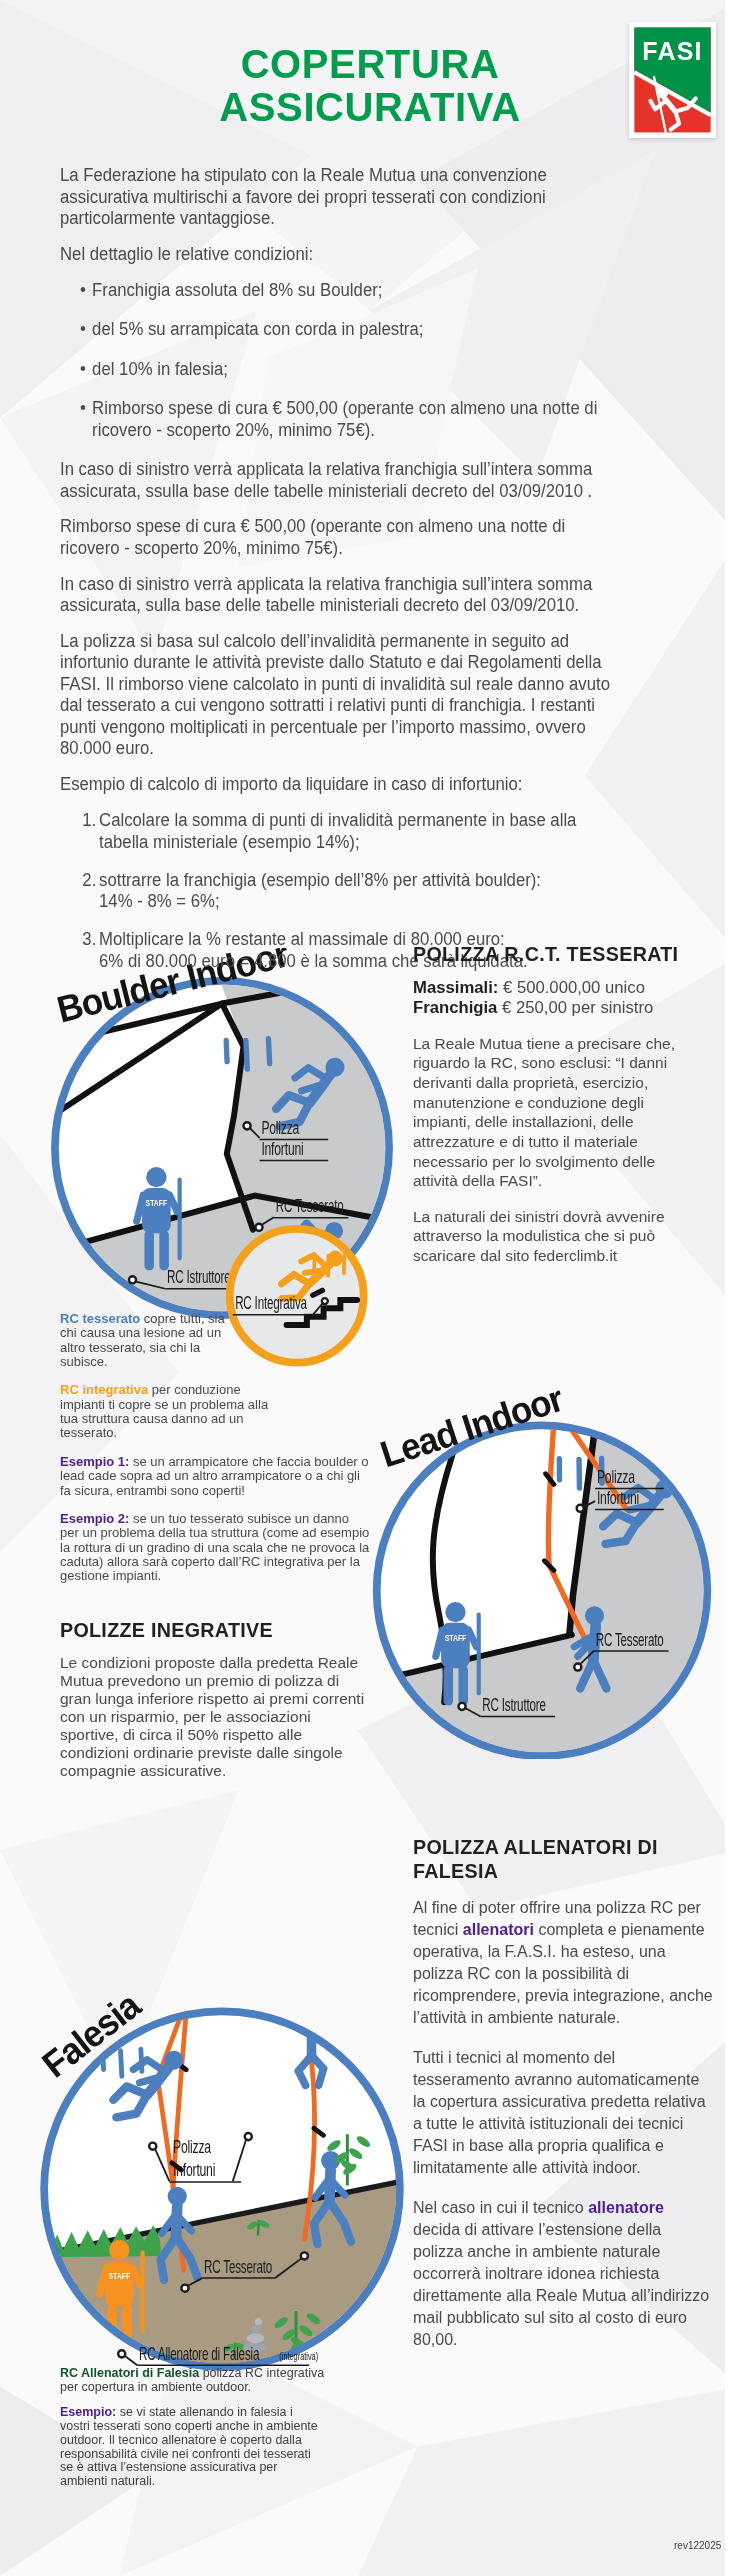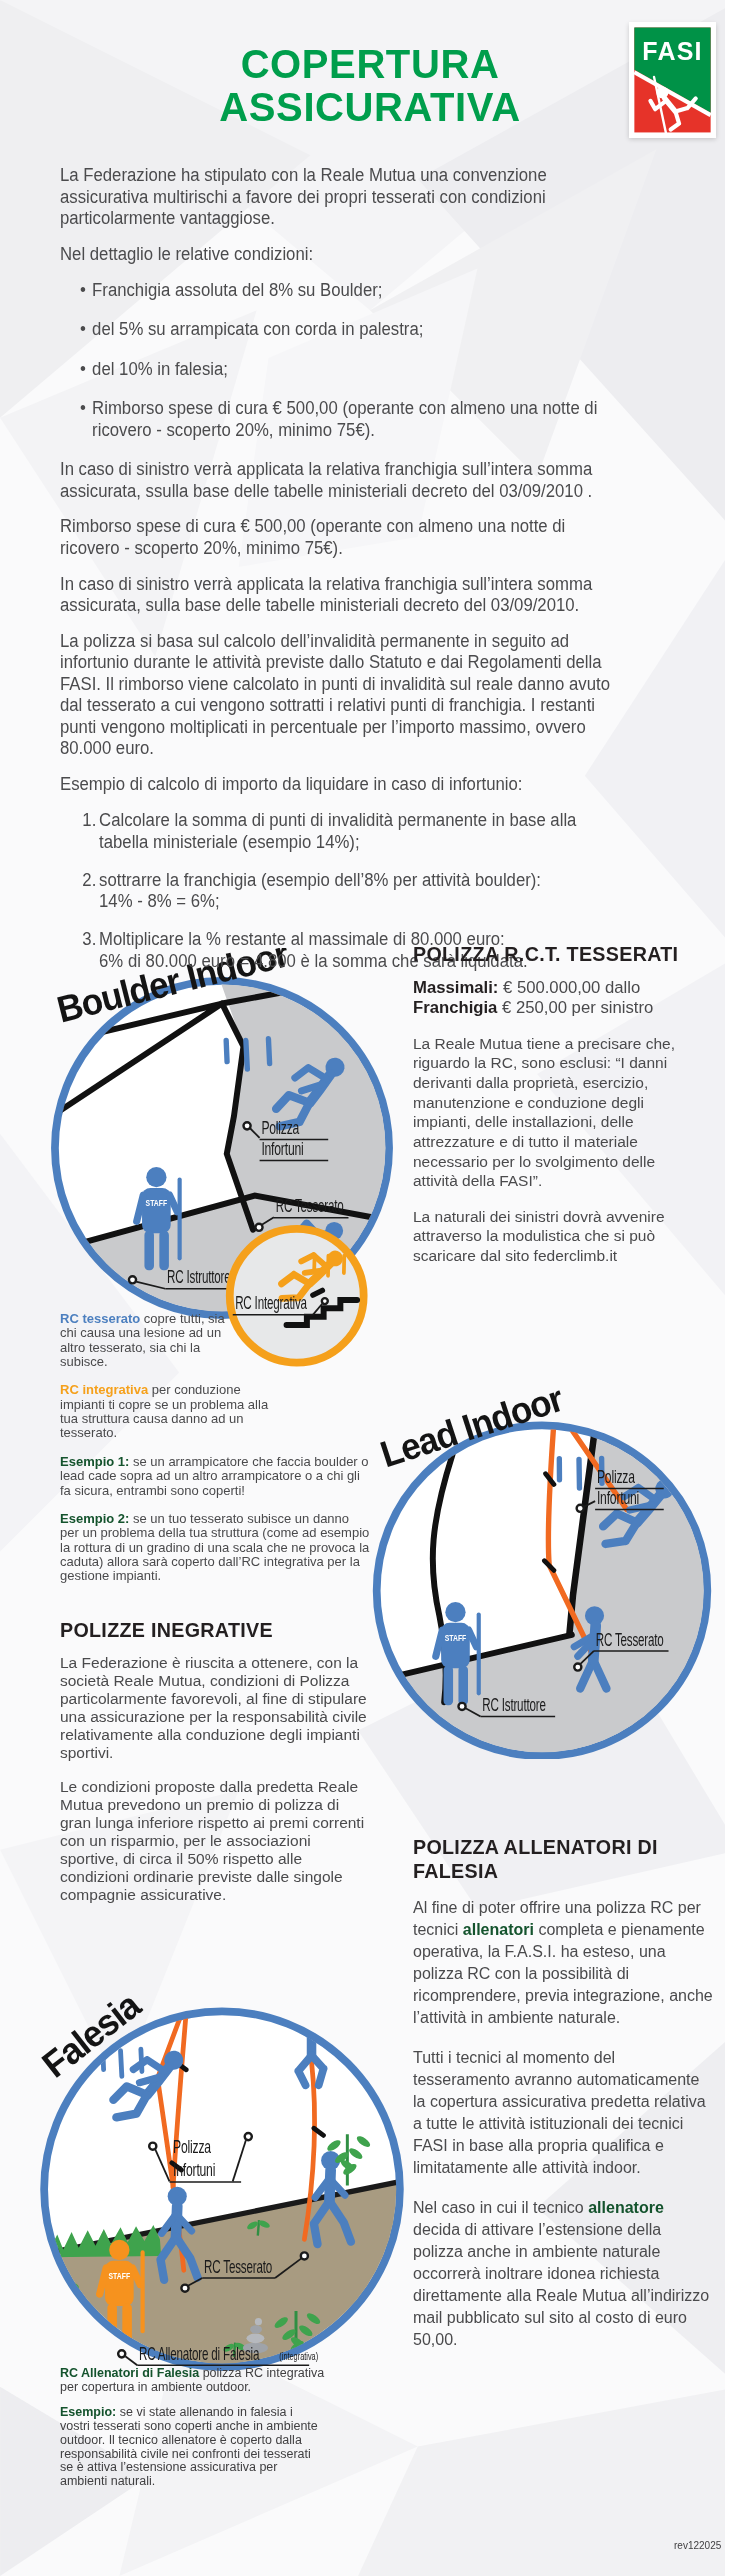"€ 500.000,00 dallo" span { text: dallo -> unico }
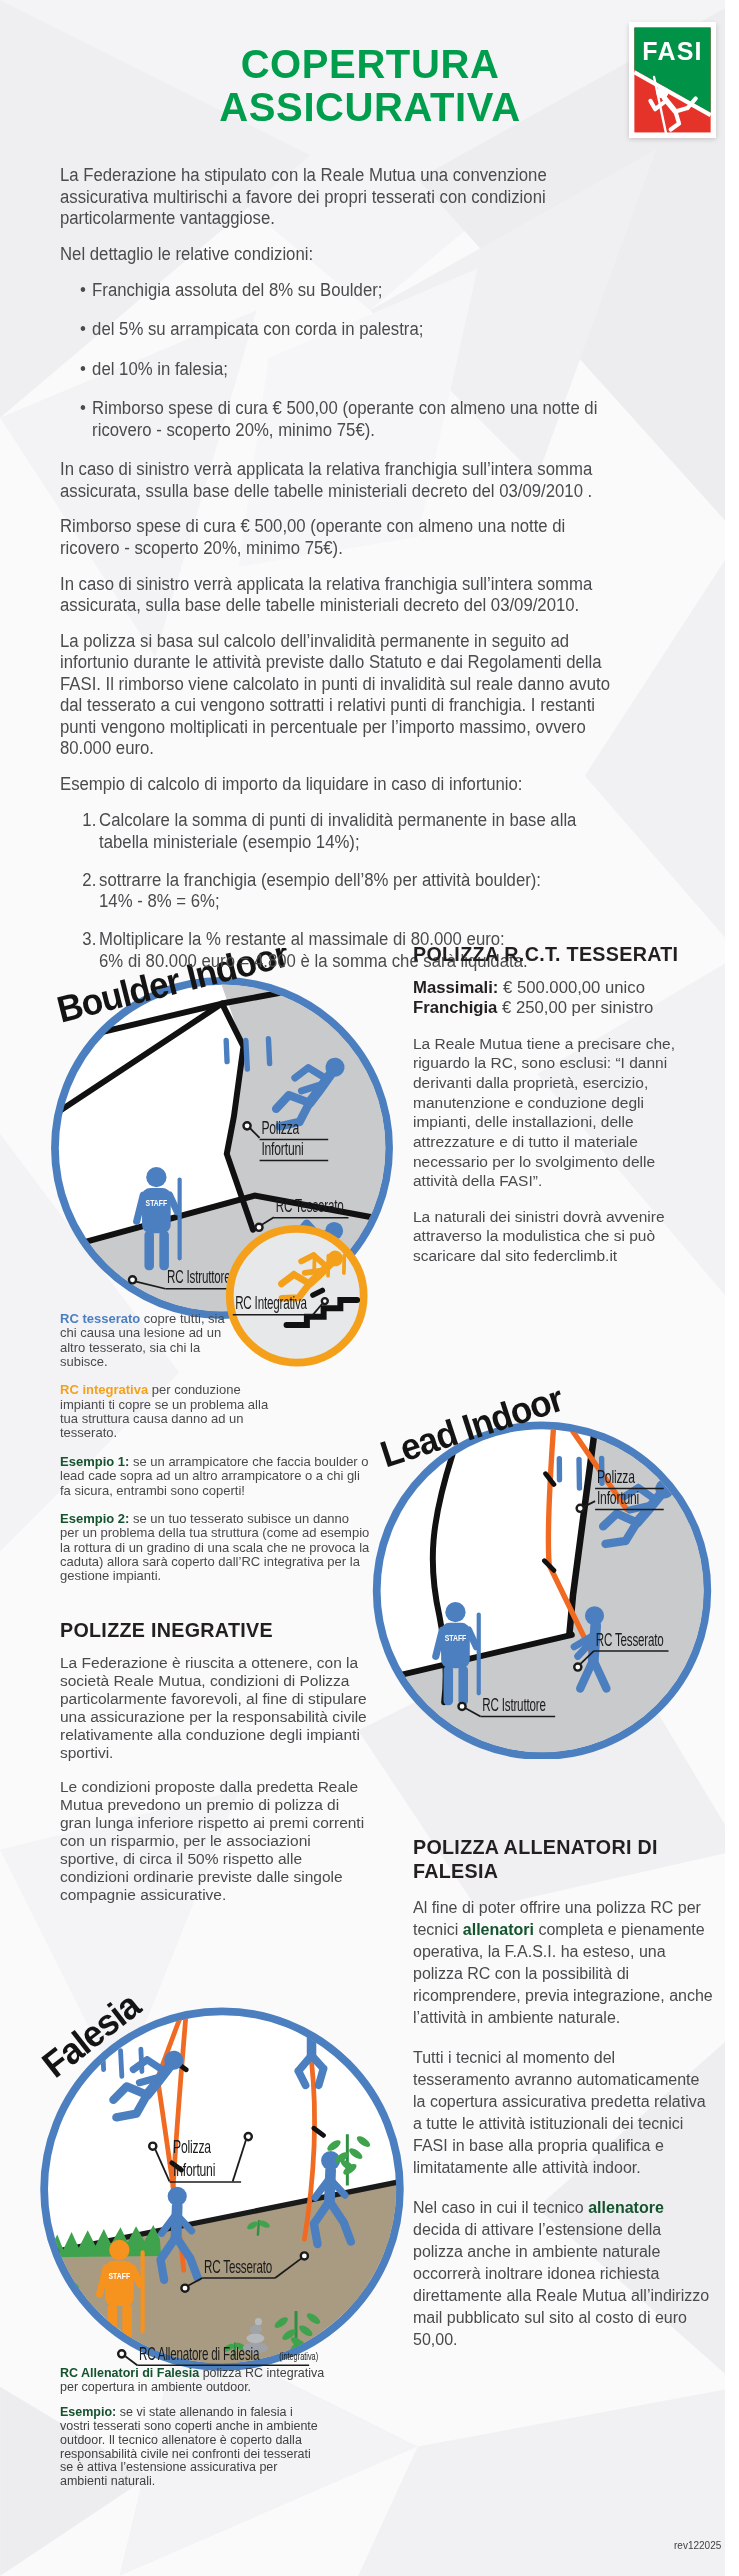"Esempio 1:" .lead-dark { color: #14532d -> #4c1d95 }
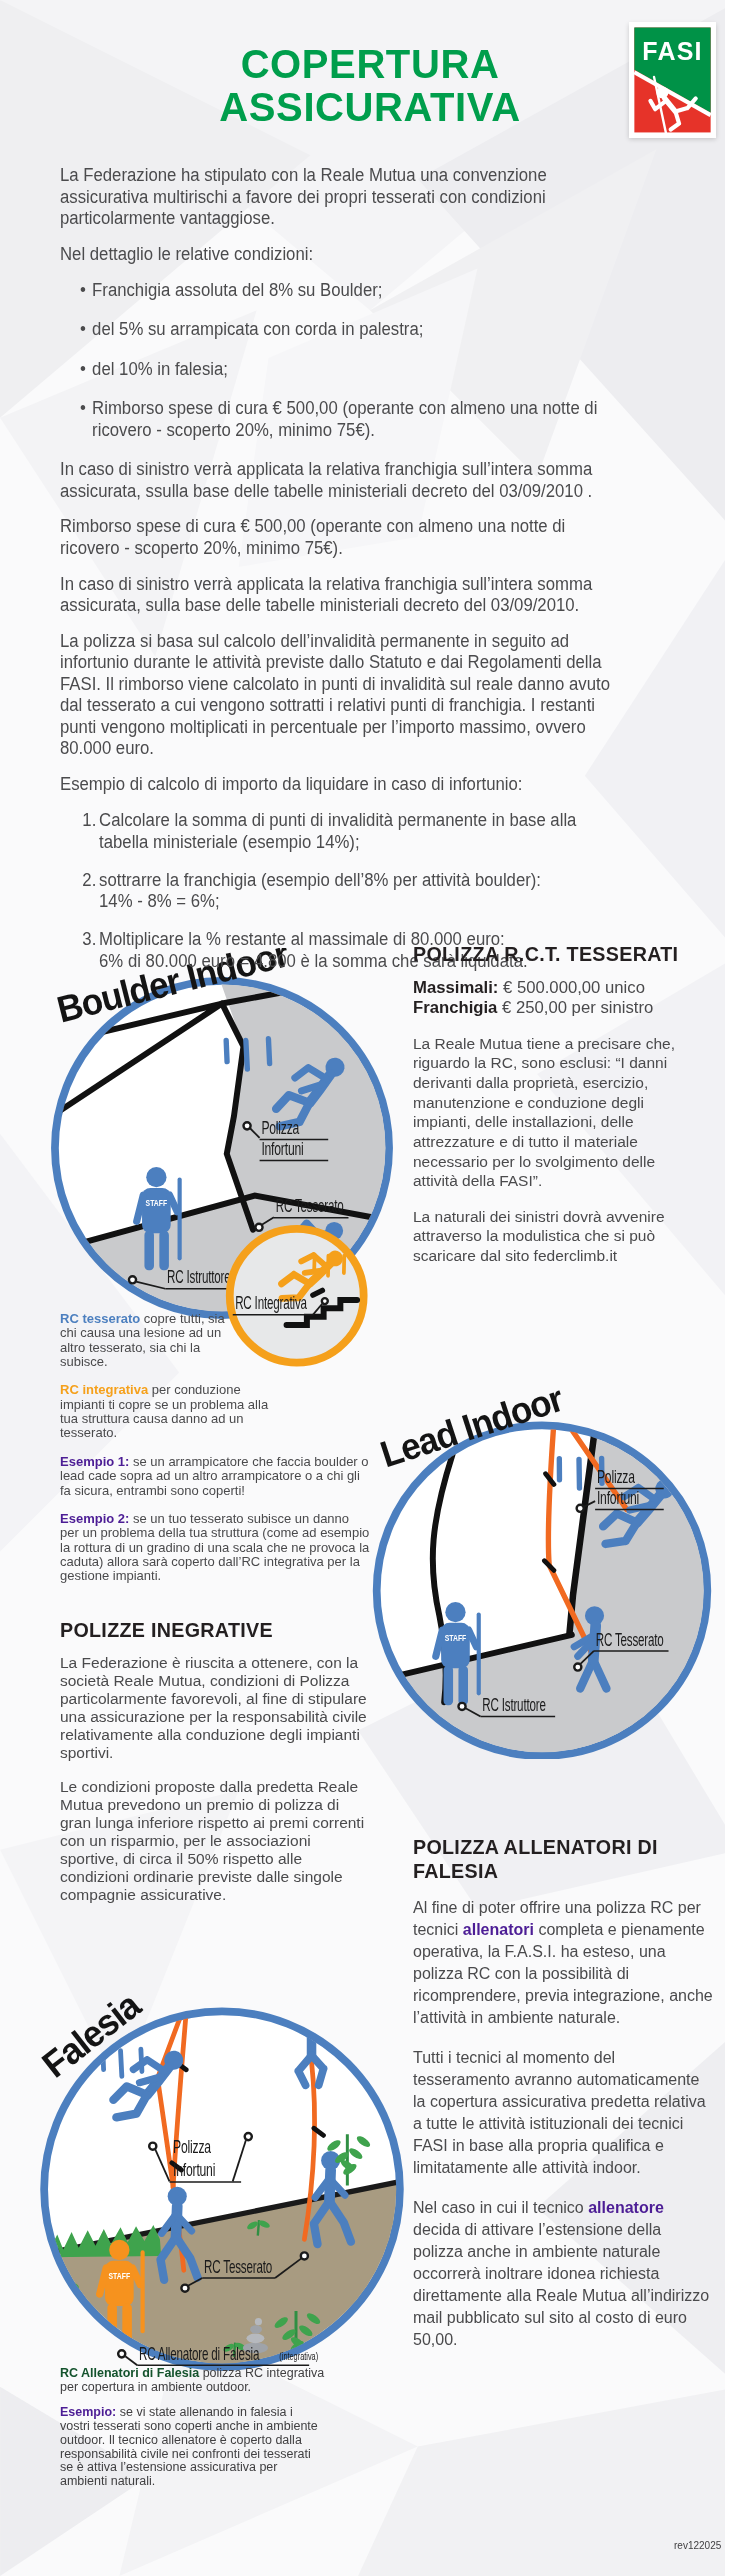"La Federazione è riuscita a" p { html: <p>La Federazione è riuscita a ottenere, con la società Reale Mutua, condizioni di Polizza particolarmente favorevoli, al fine di stipulare una assicurazione per la responsabilità civile relativamente alla conduzione degli impianti sportivi.</p> -> none }
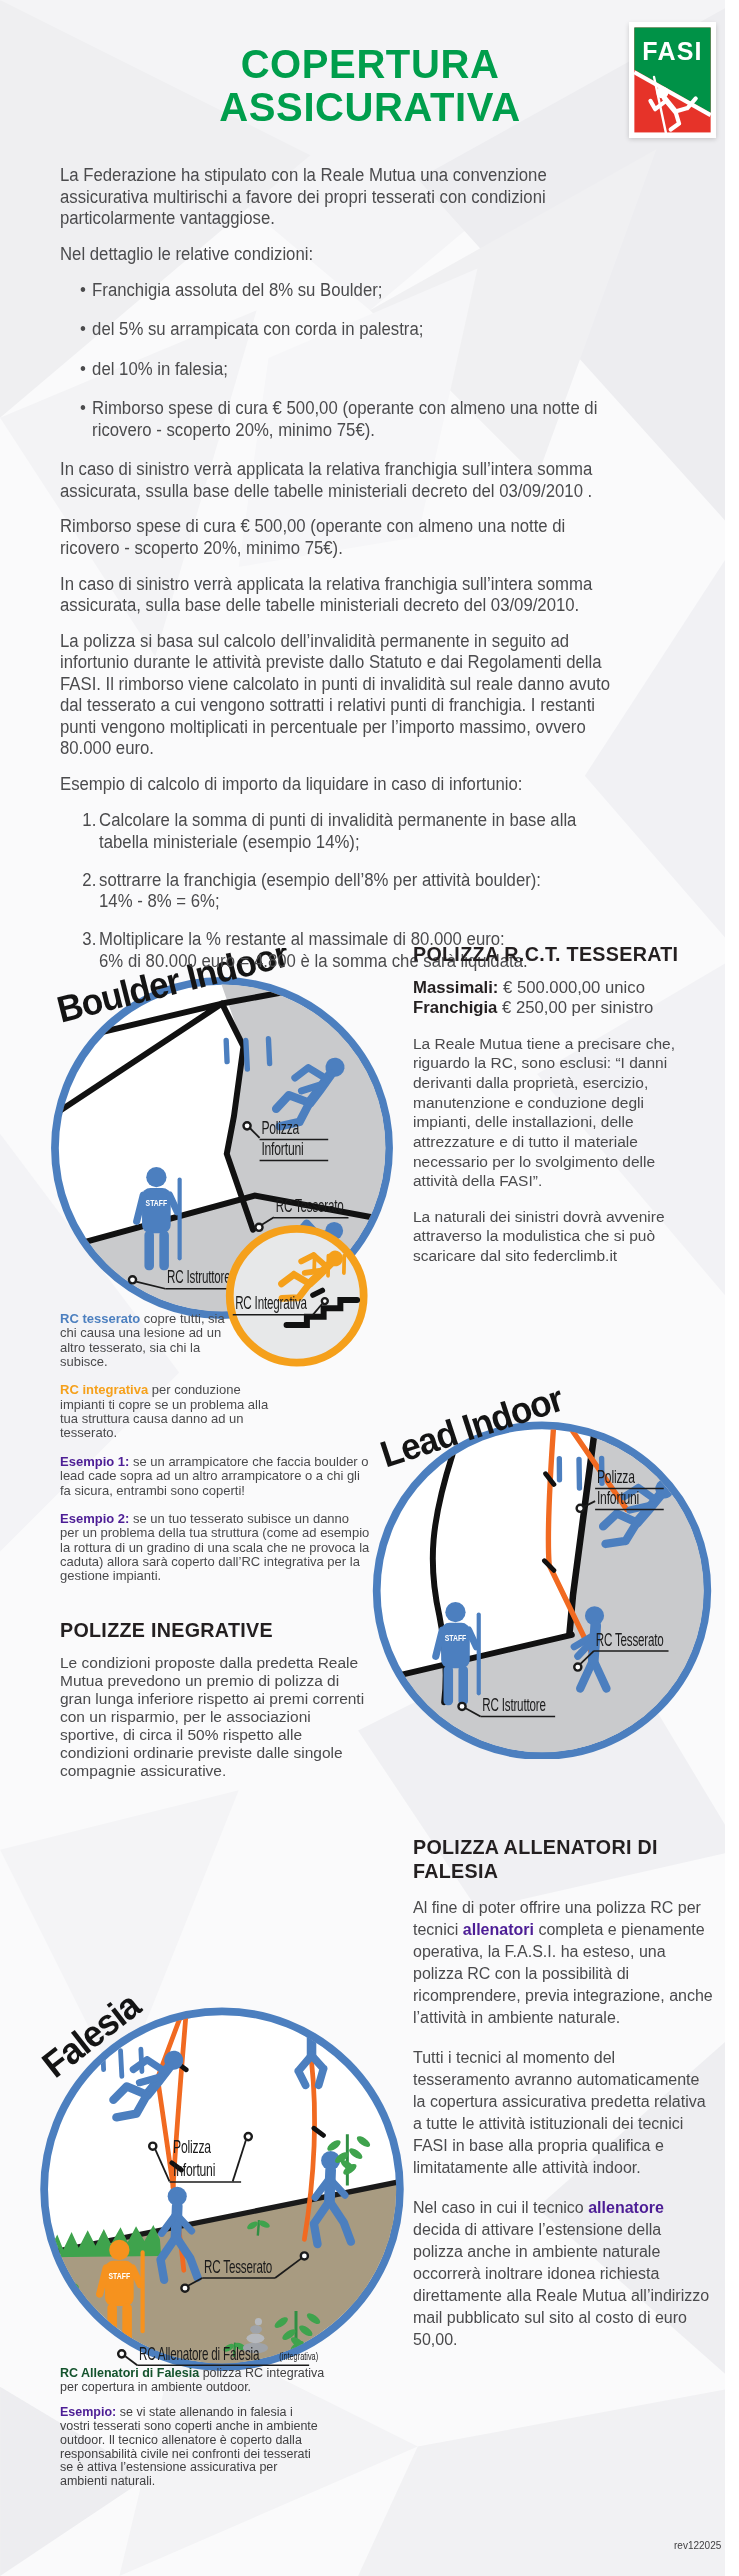"decida di attivare l’estensione della" span { text: 50,00 -> 80,00 }
